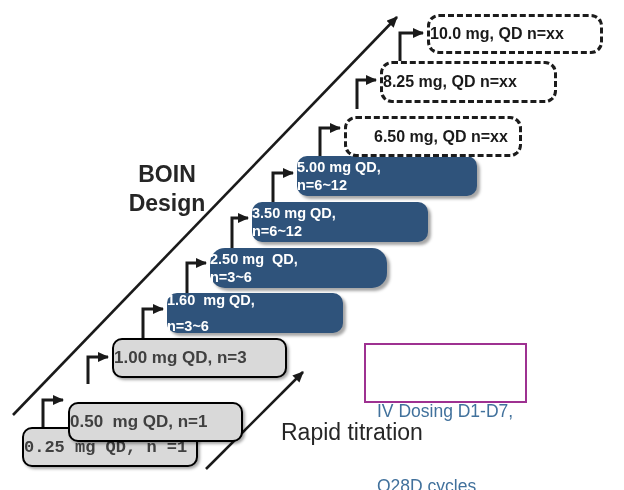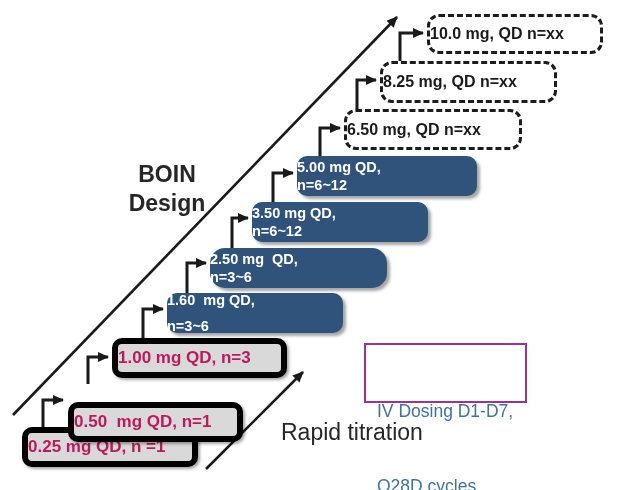"6.50 mg, QD n=xx" #stair-7 { padding-left: none -> 27px; top: 109px -> 116px }
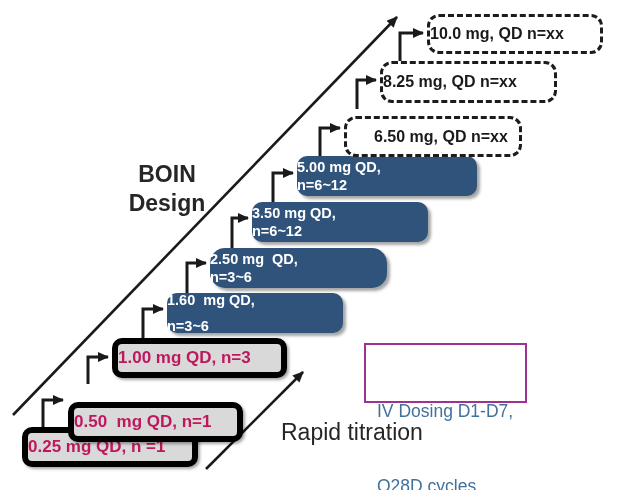"1.00 mg QD, n=3" .box.titration { border: 6px solid #000000 -> 2px solid #000000; color: #be185d -> #404040 }
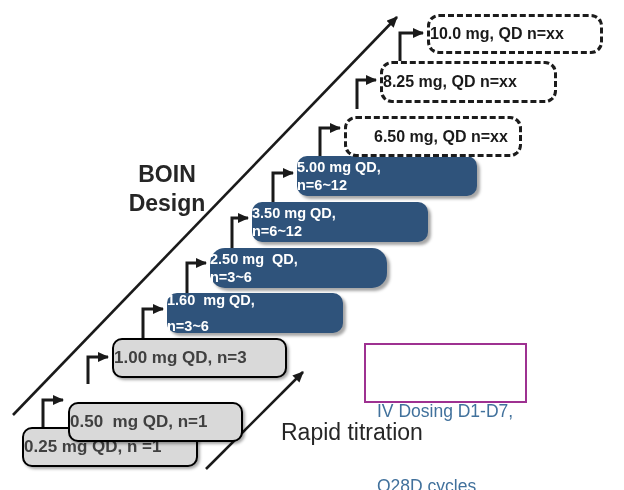"0.25 mg QD, n =1" #stair-0 { font-family: none -> Liberation Mono, monospace }
